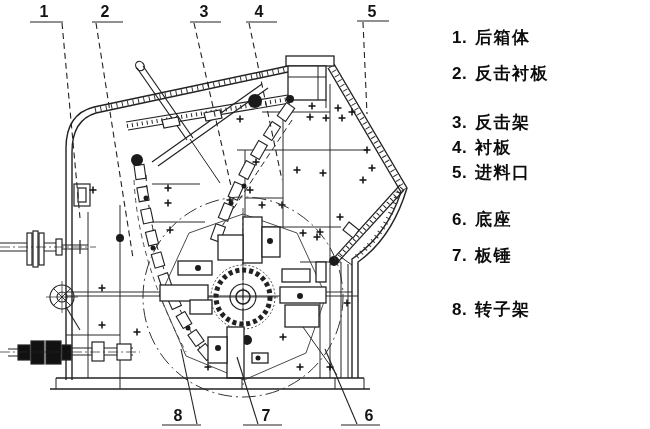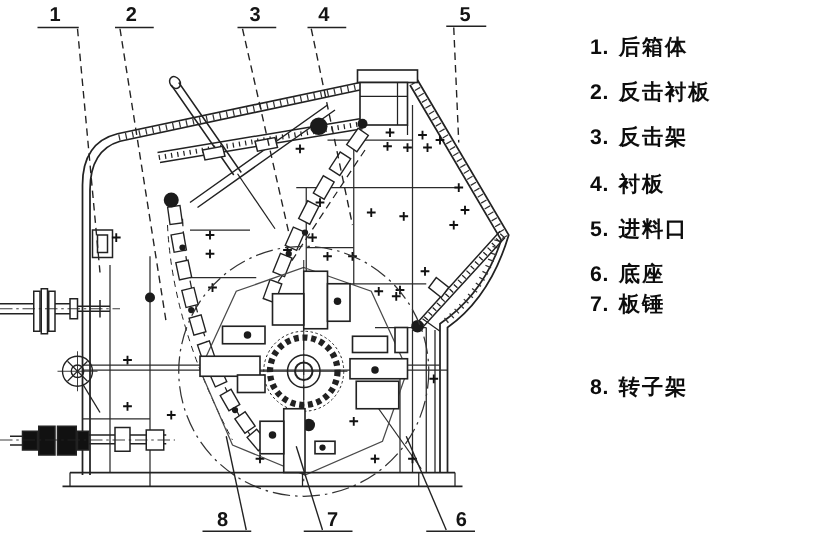"1. 后箱体" .legend-item { margin-left: 20px -> none }
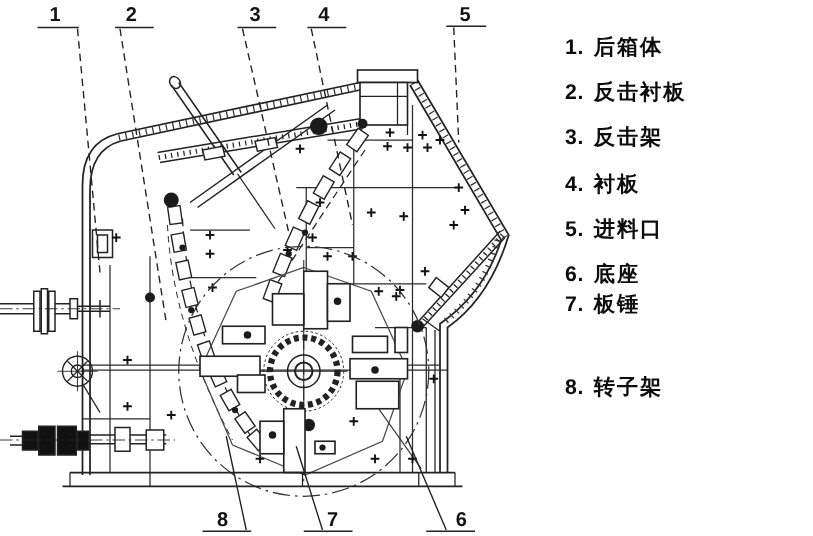"3. 反击架" div.legend-item { top: 98px -> 111px }
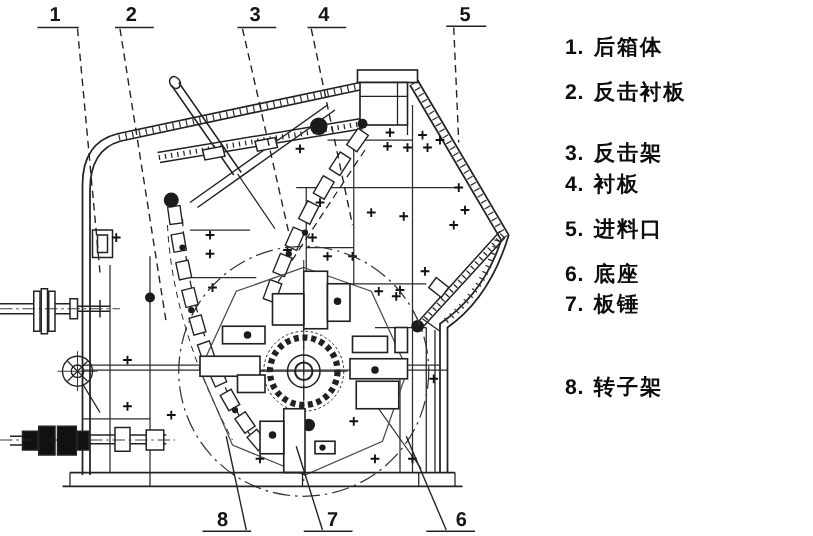"5. 进料口" div.legend-item { top: 172px -> 161px }
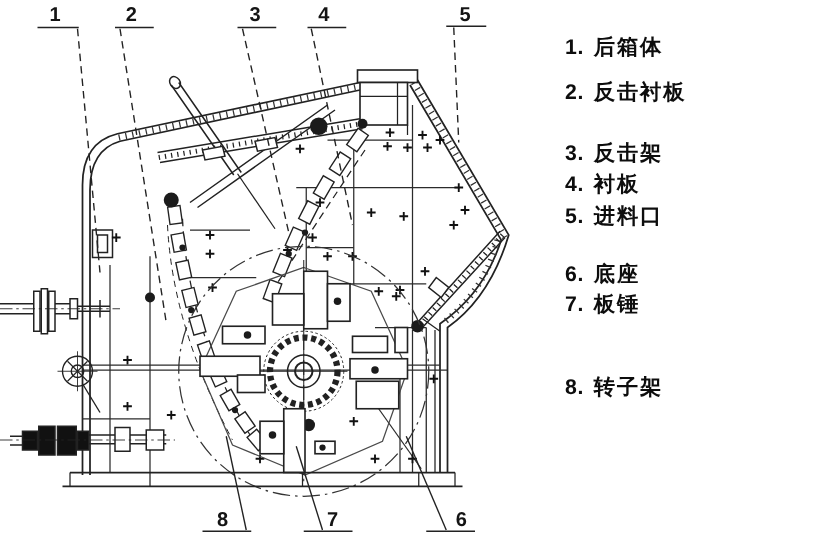"7. 板锤" div.legend-item { top: 232px -> 244px }
